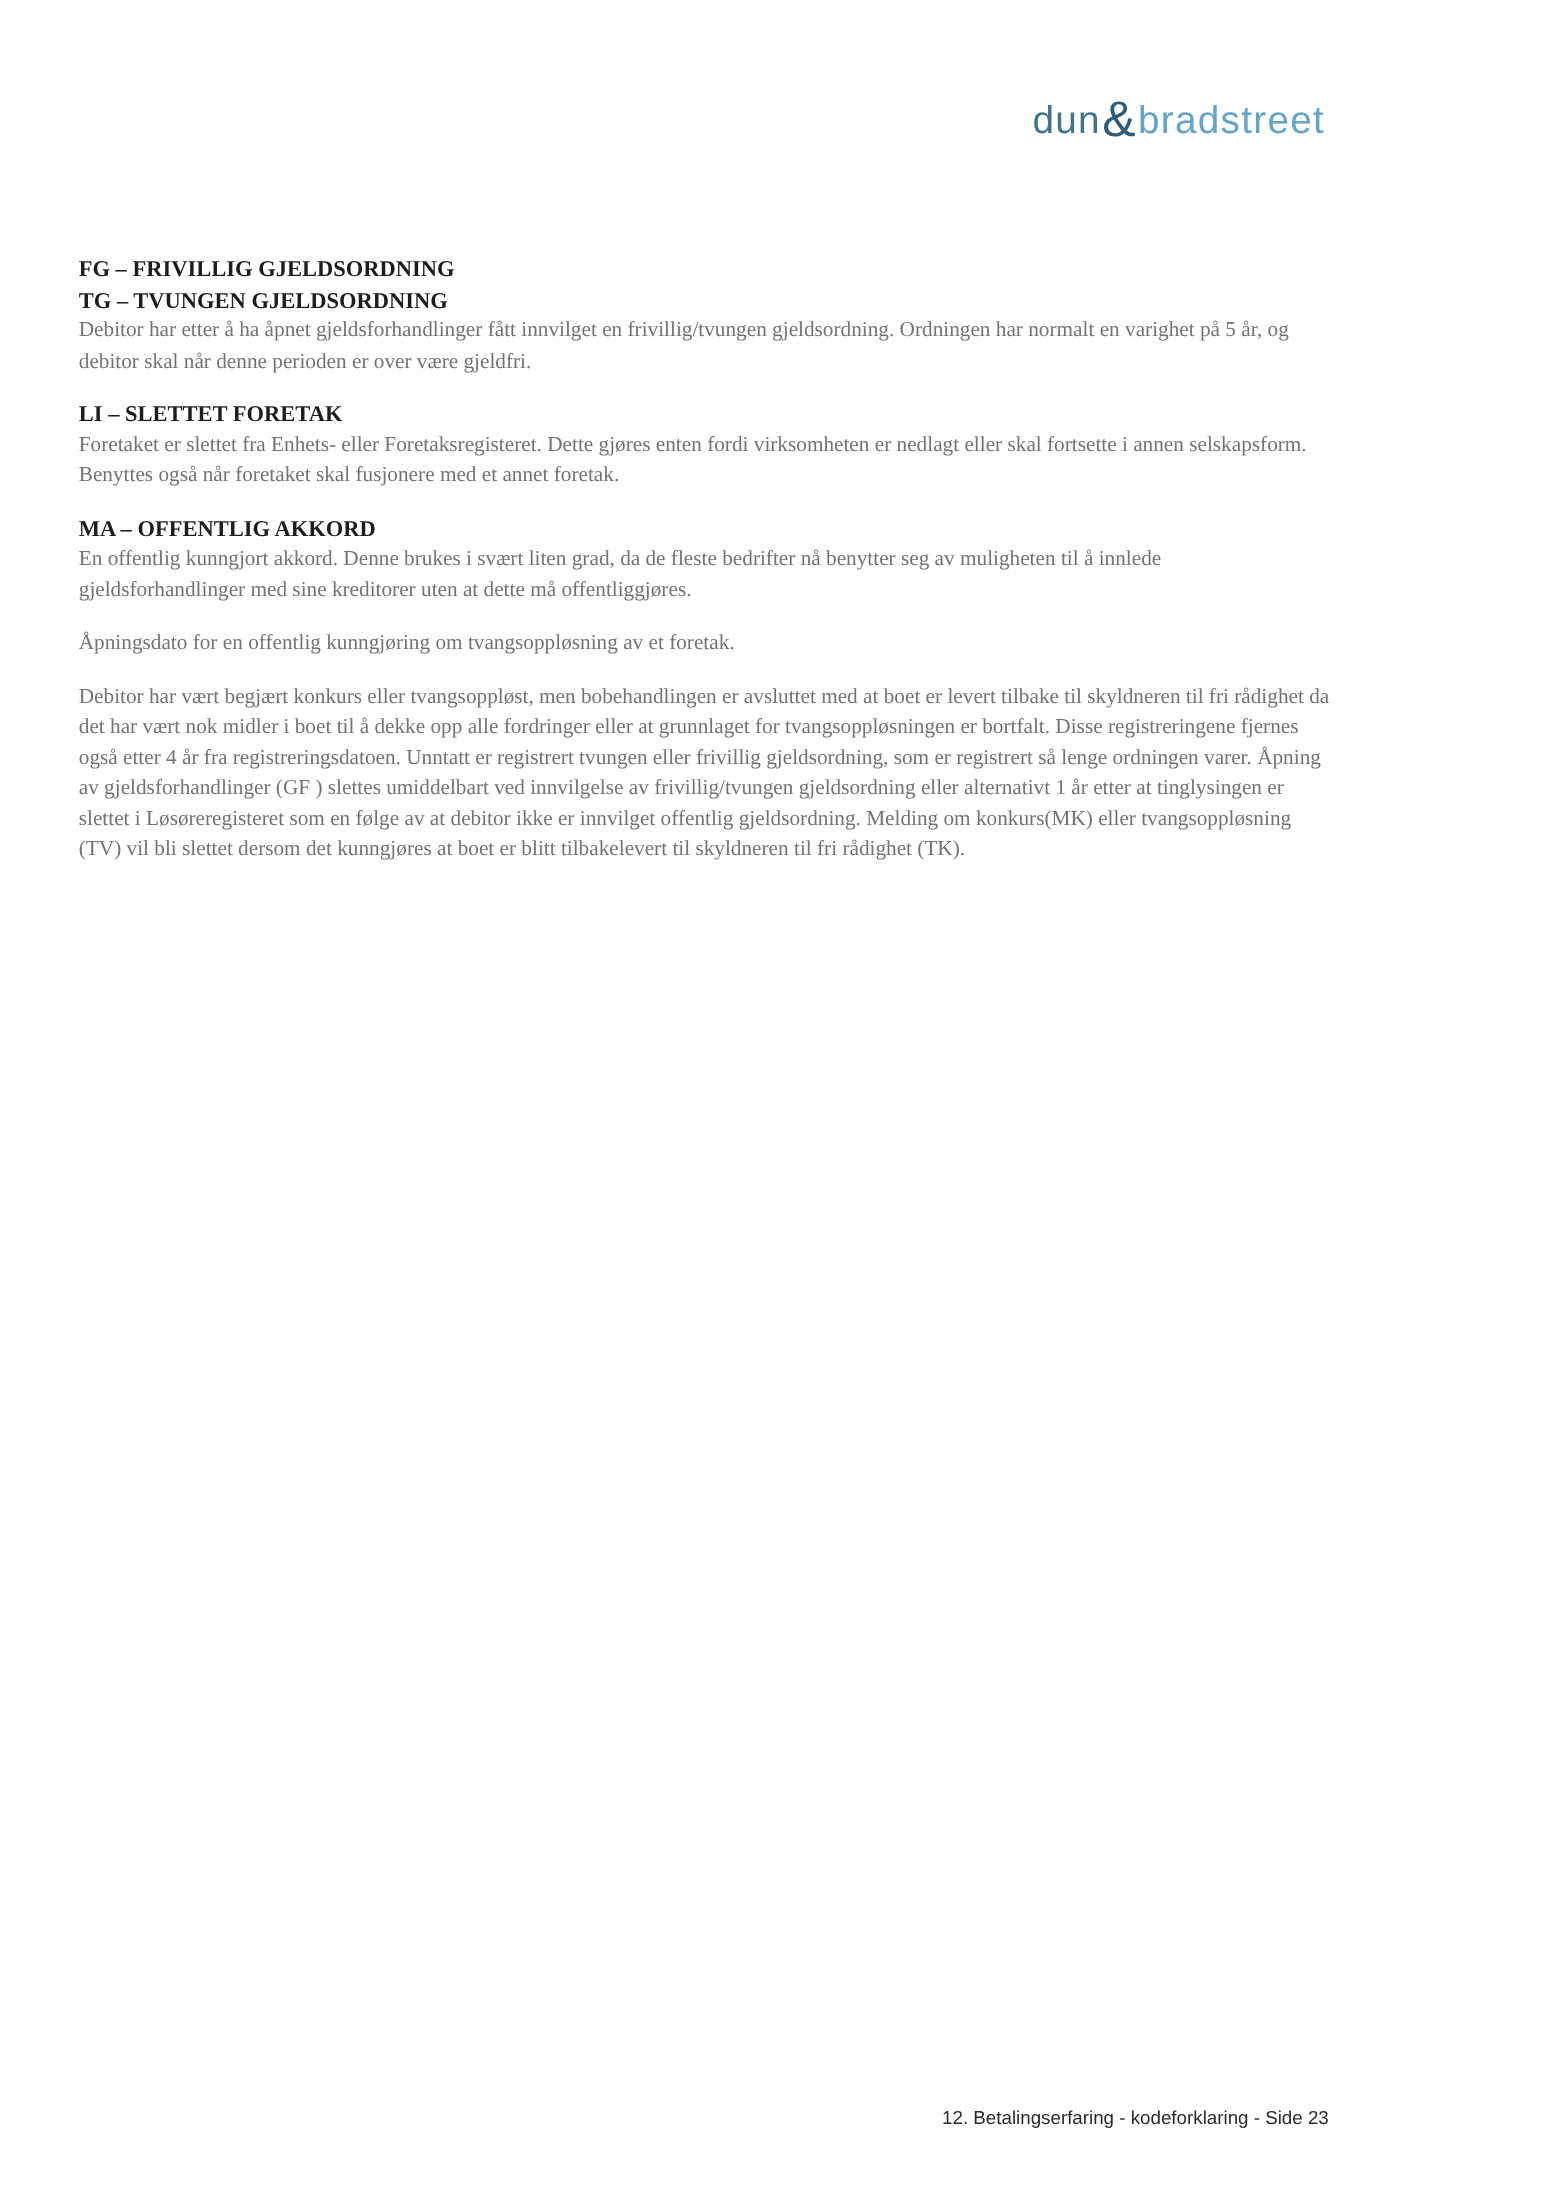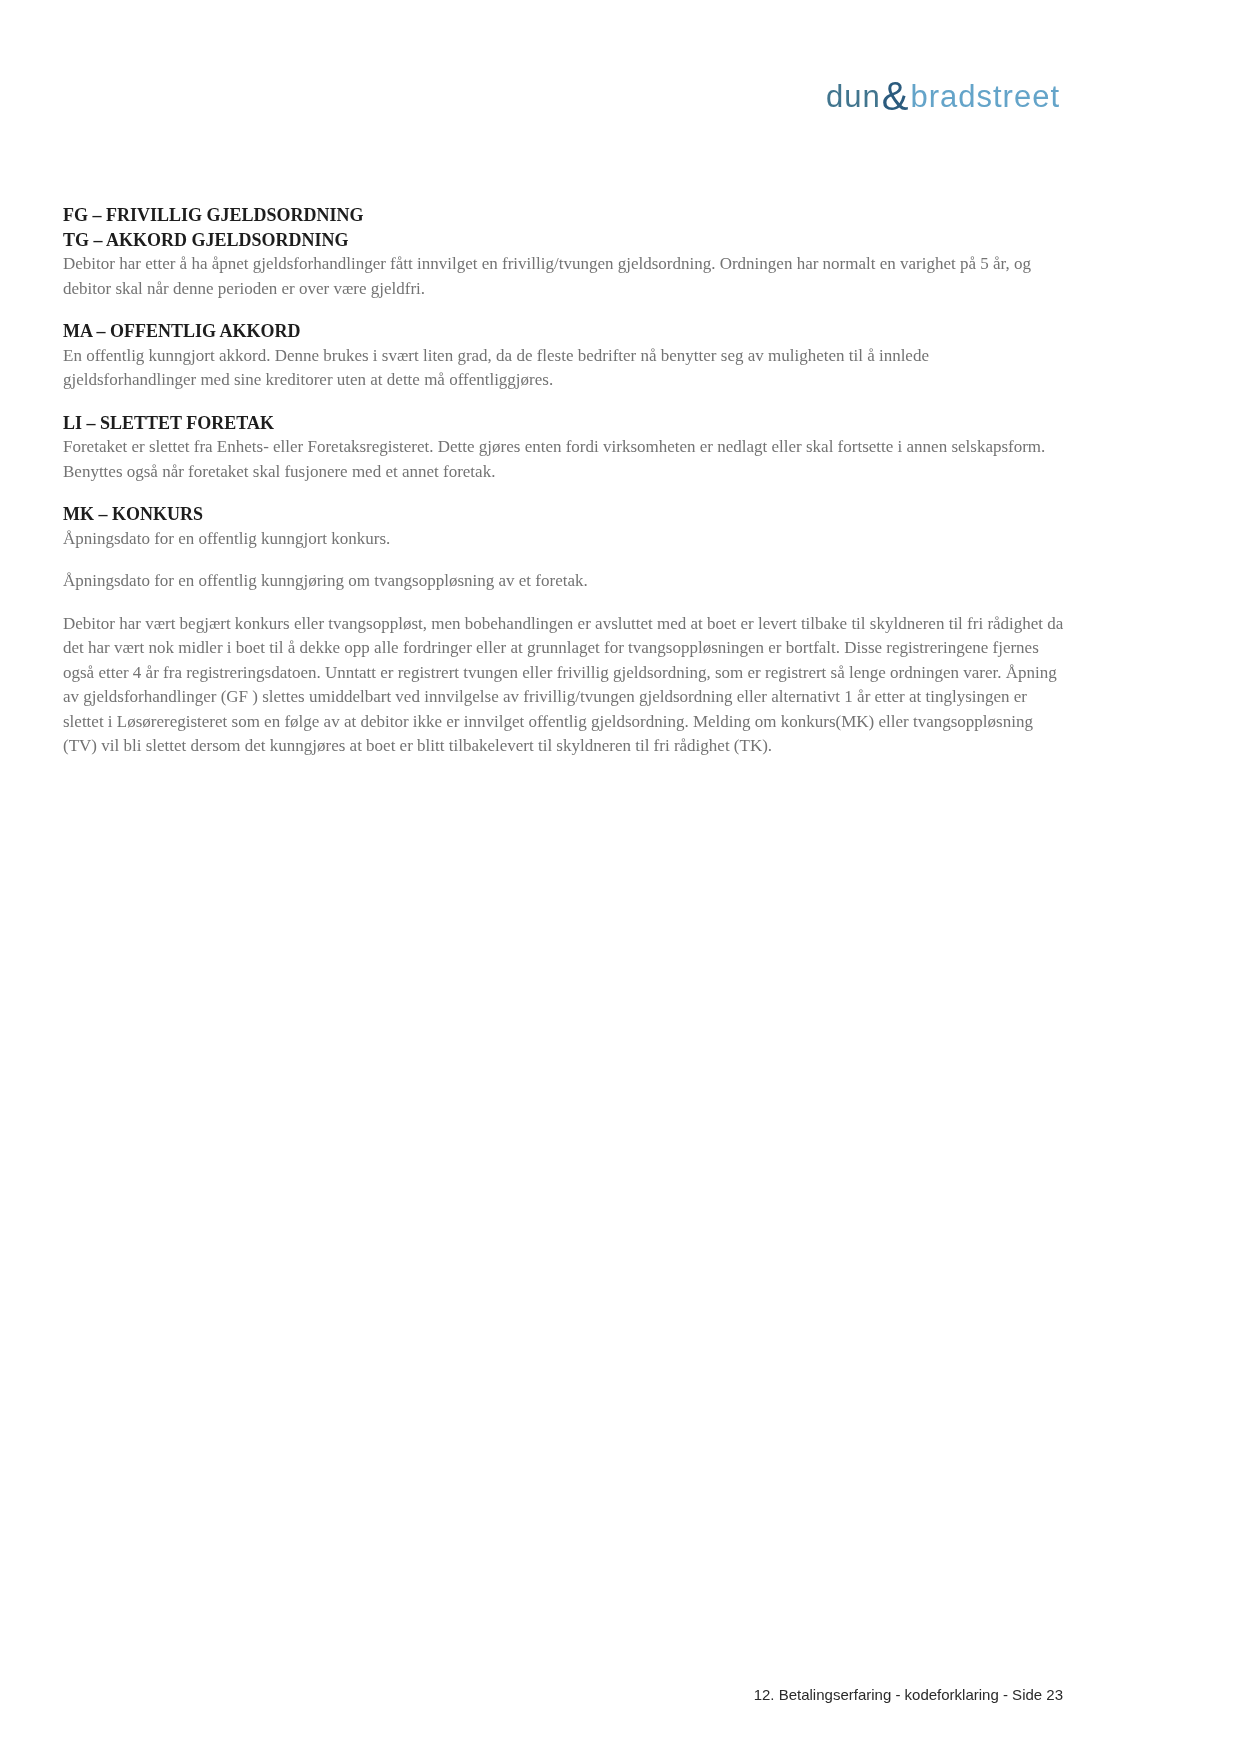"TG – AKKORD GJELDSORDNING" h2 { text: AKKORD -> TVUNGEN }
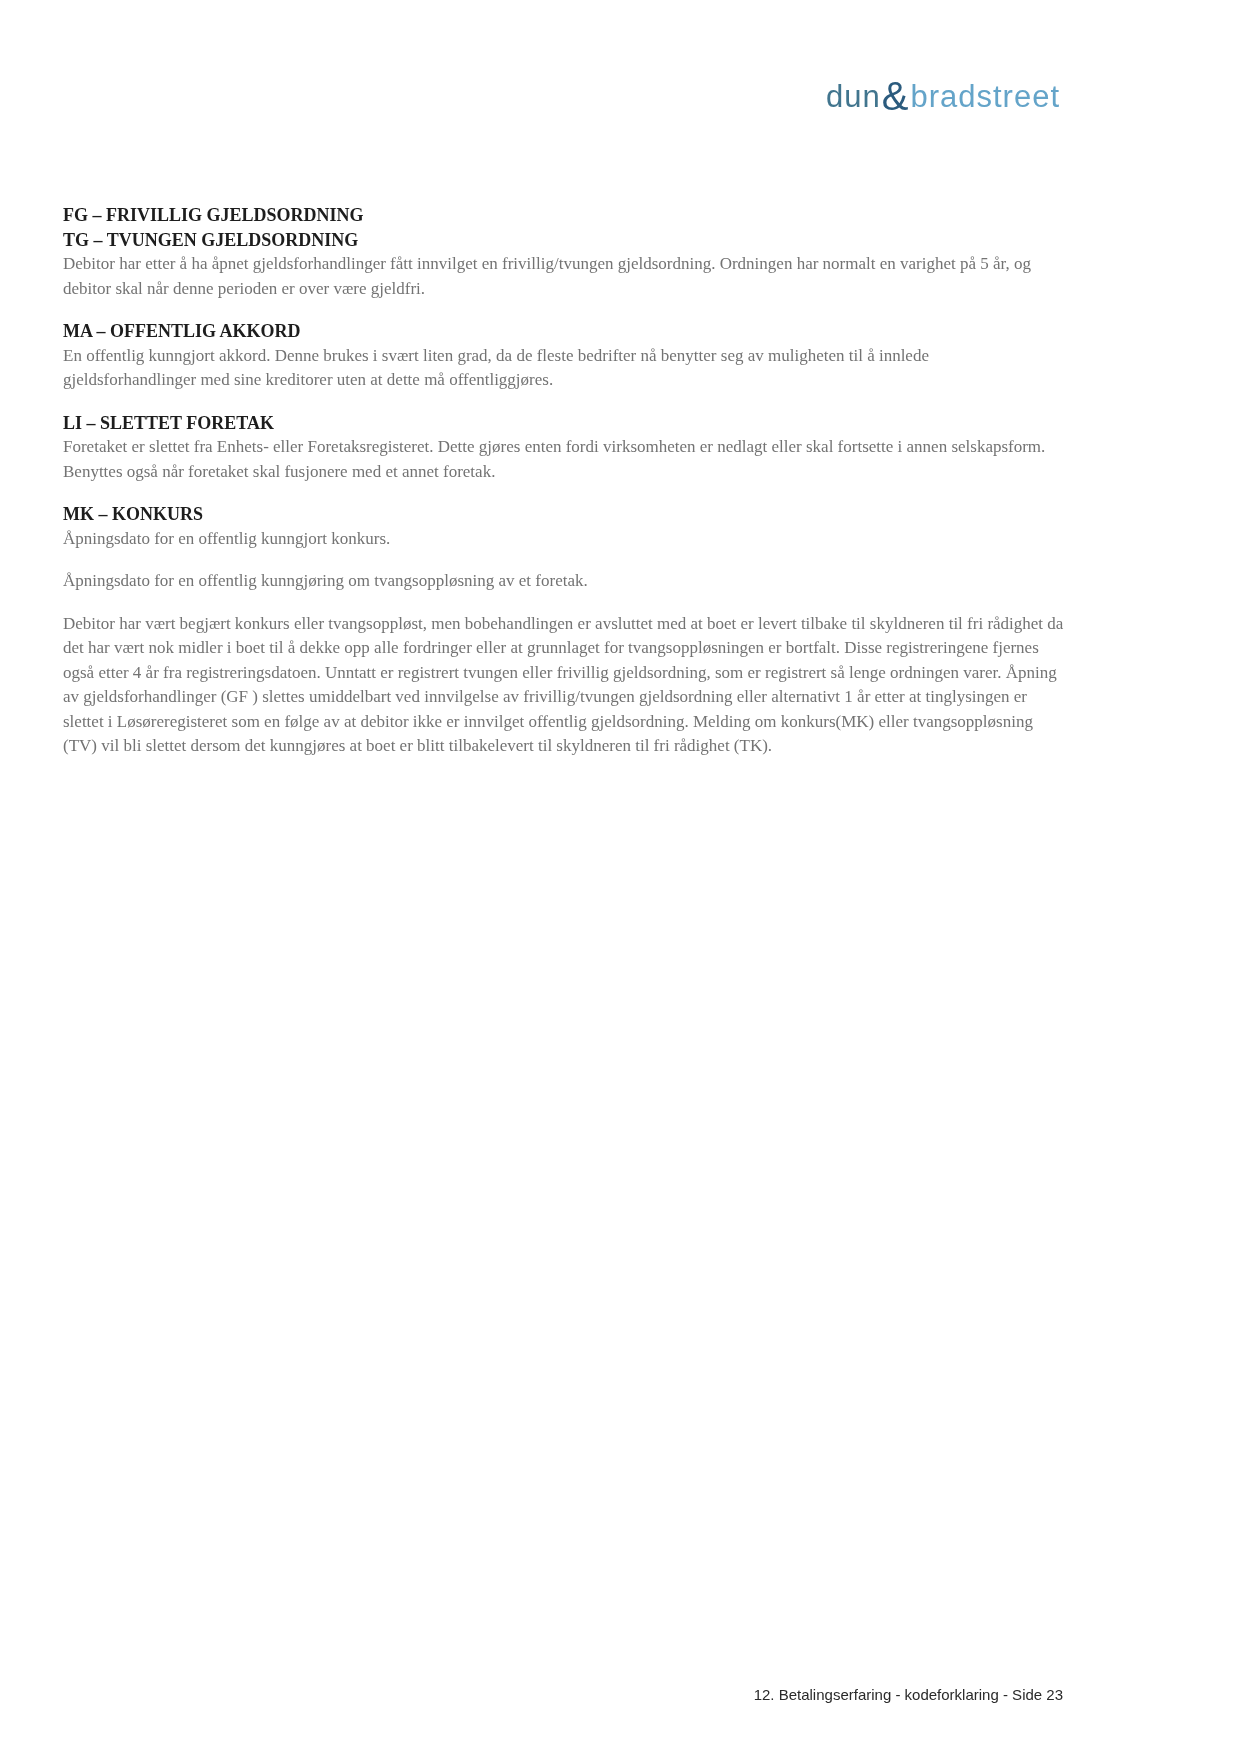"MA – OFFENTLIG AKKORD" div.section { order: before "LI – SLETTET FORETAK" -> after "LI – SLETTET FORETAK" }
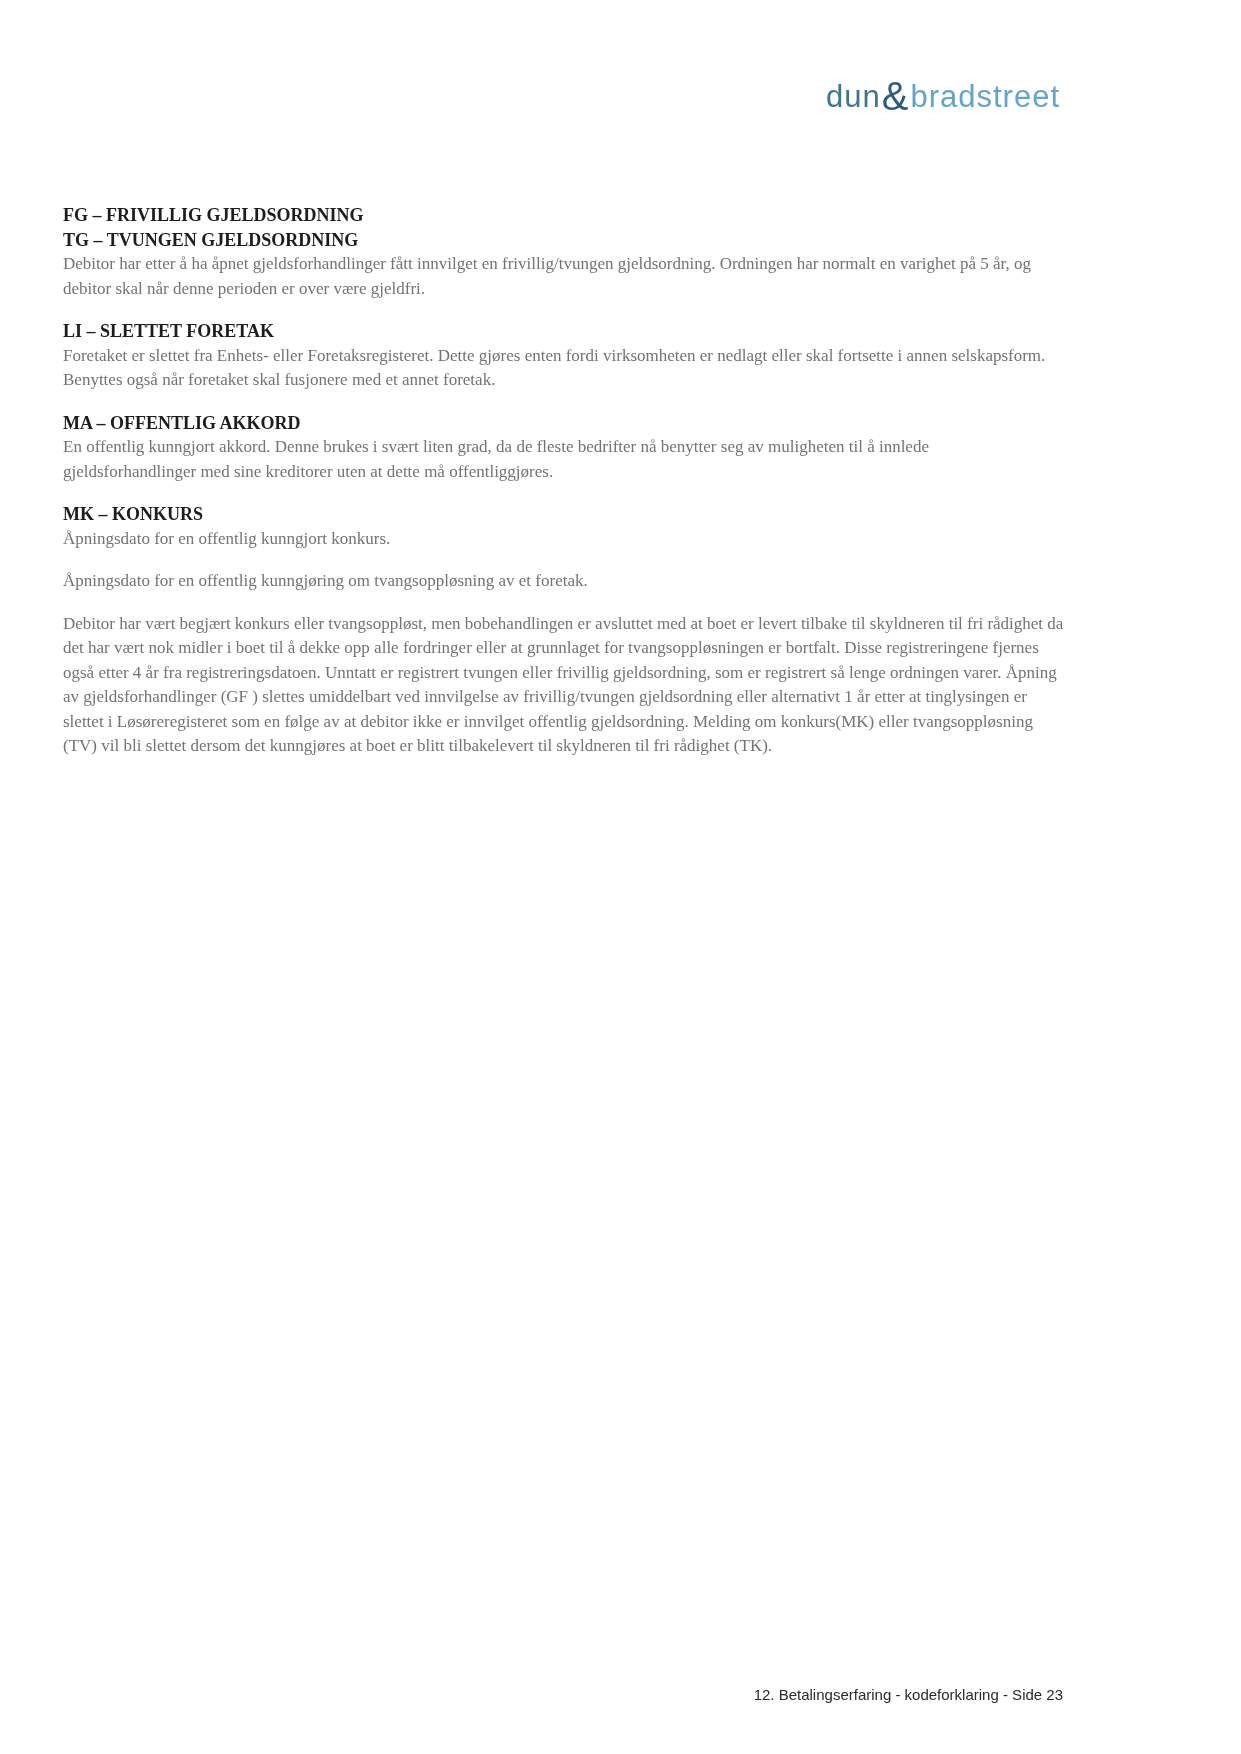"MK – KONKURS" div.section { html: <div> <h2>MK – KONKURS</h2> <p>Åpningsdato for en offentlig kunngjort konkurs.</p> </div> -> none }
